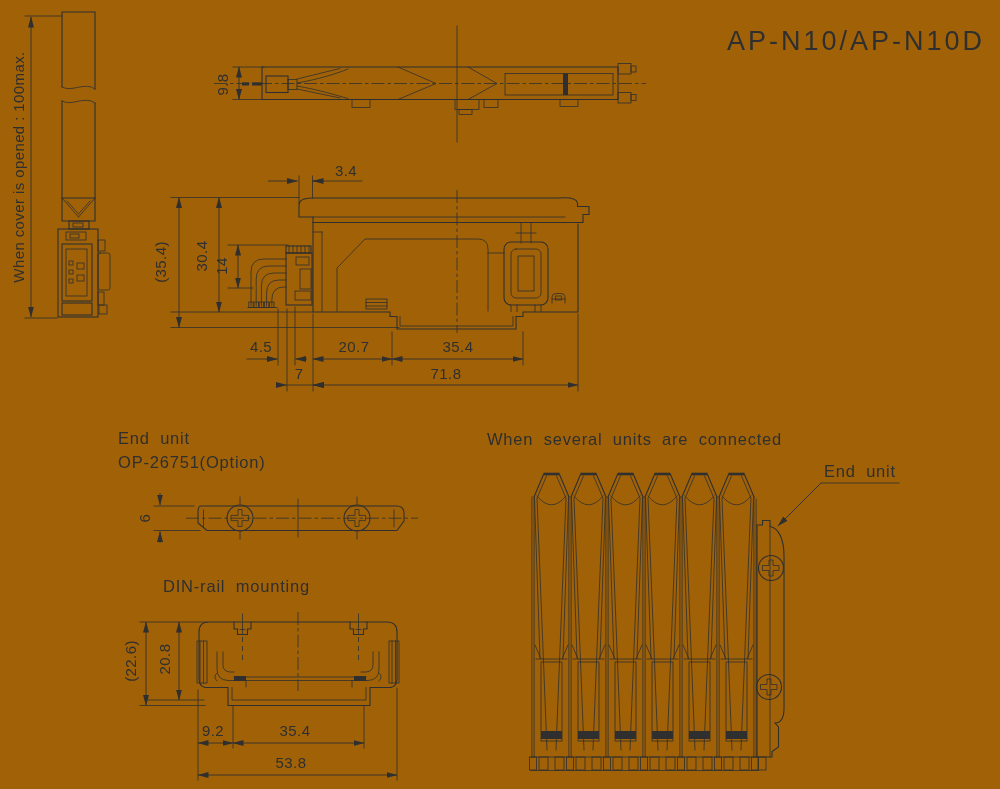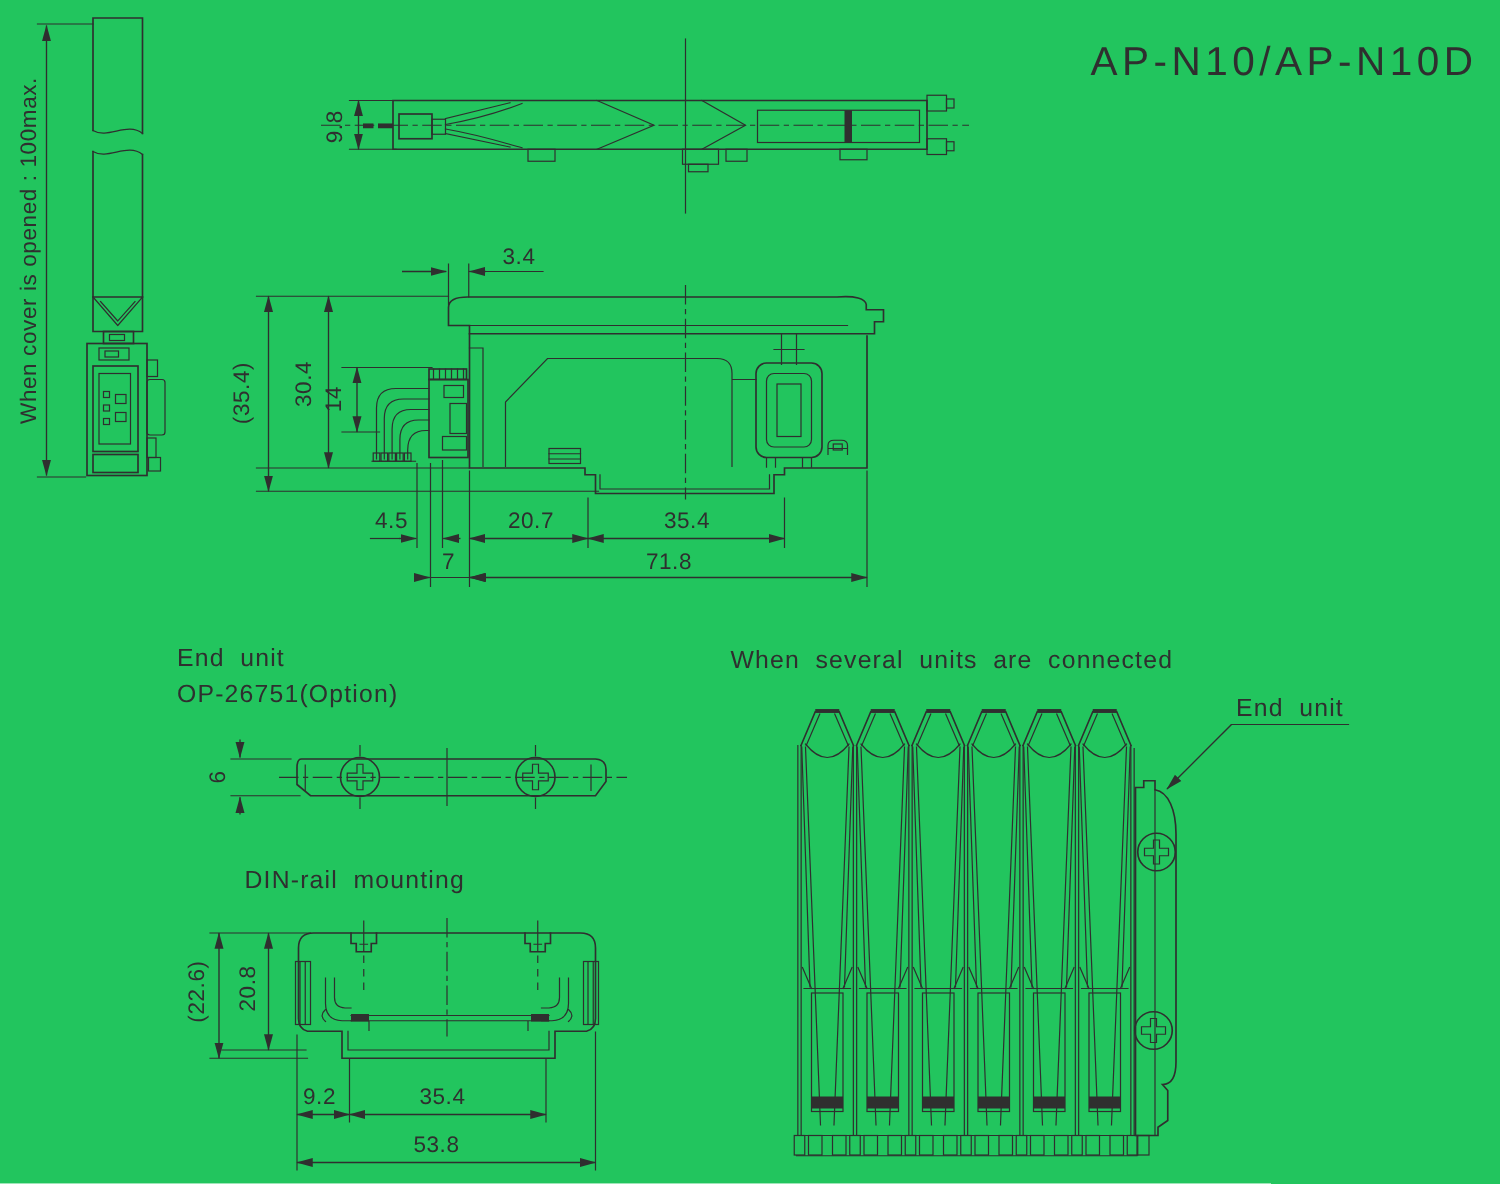"AP-N10/AP-N10D" .canvas { background: #22c55e -> #a16207 }
